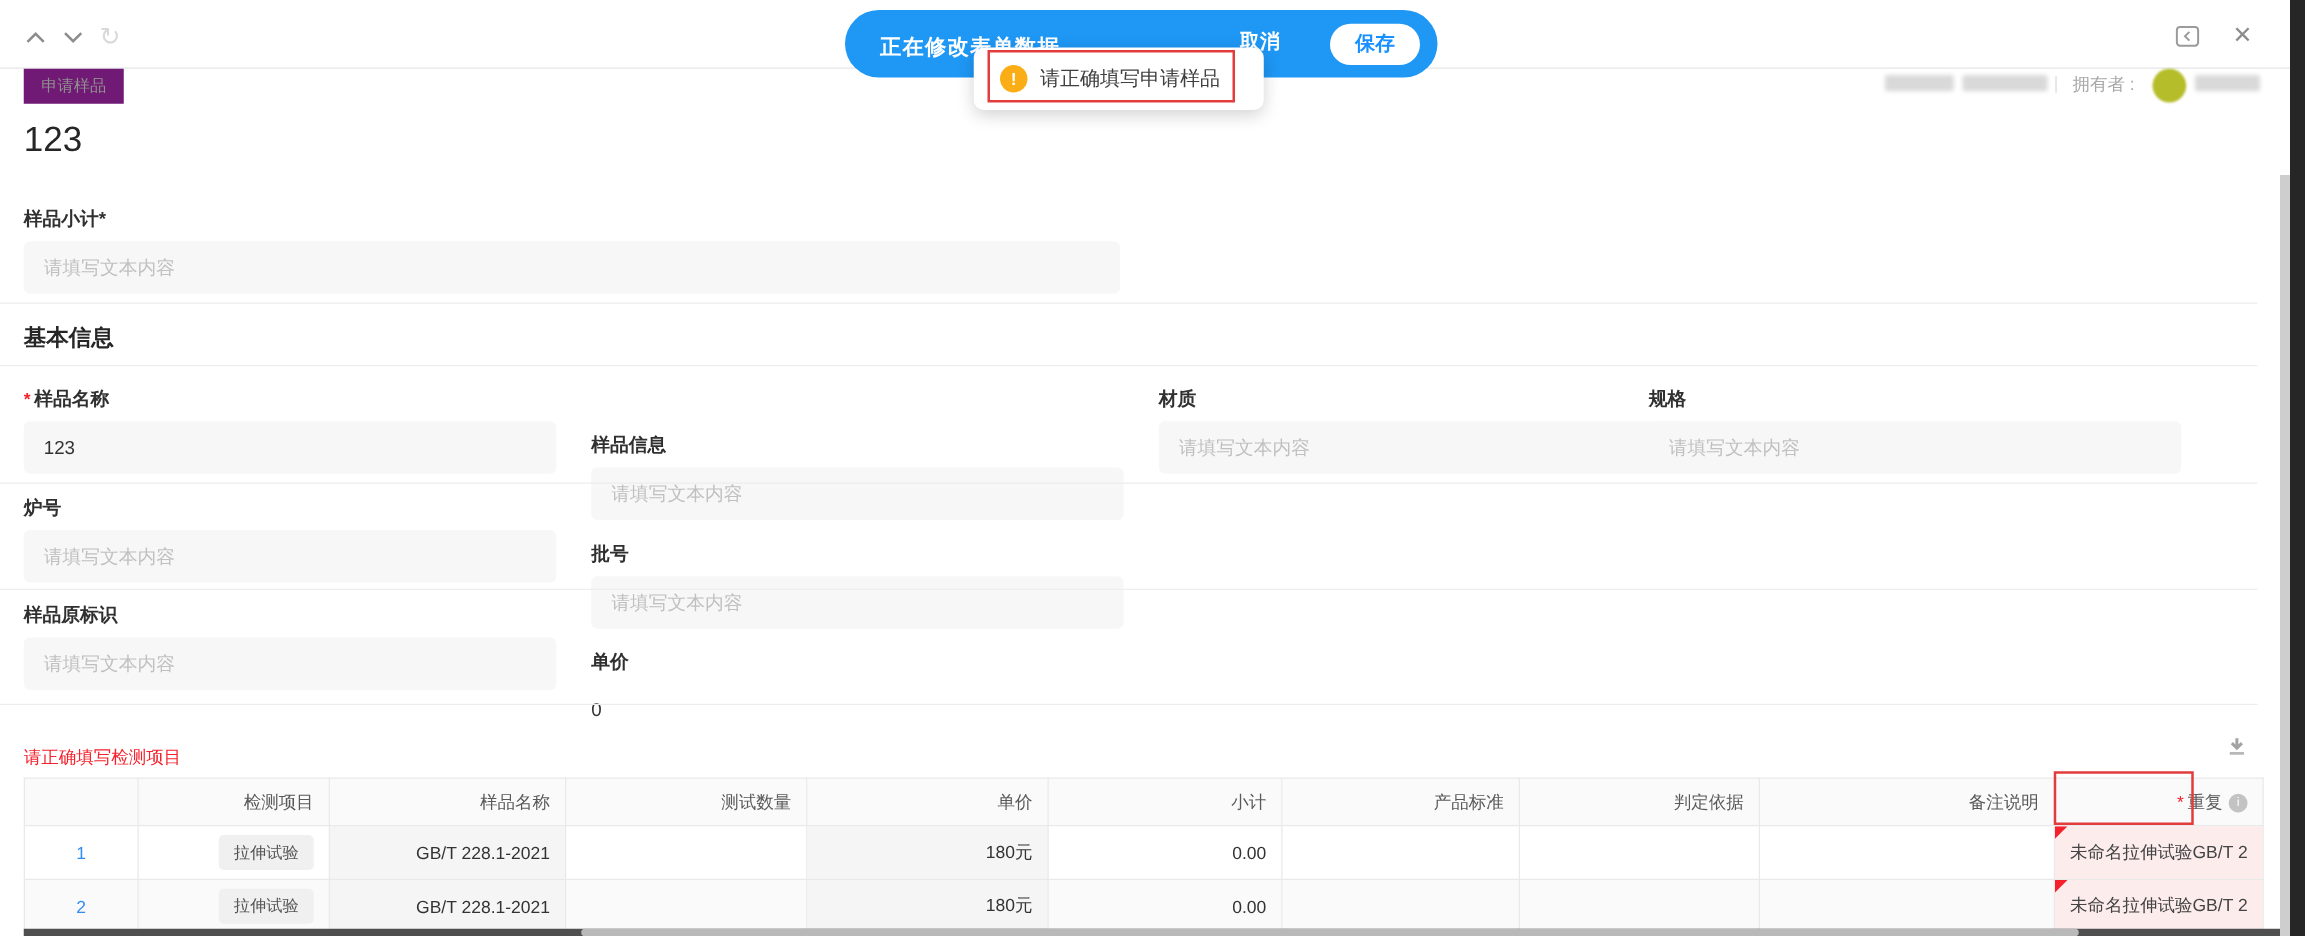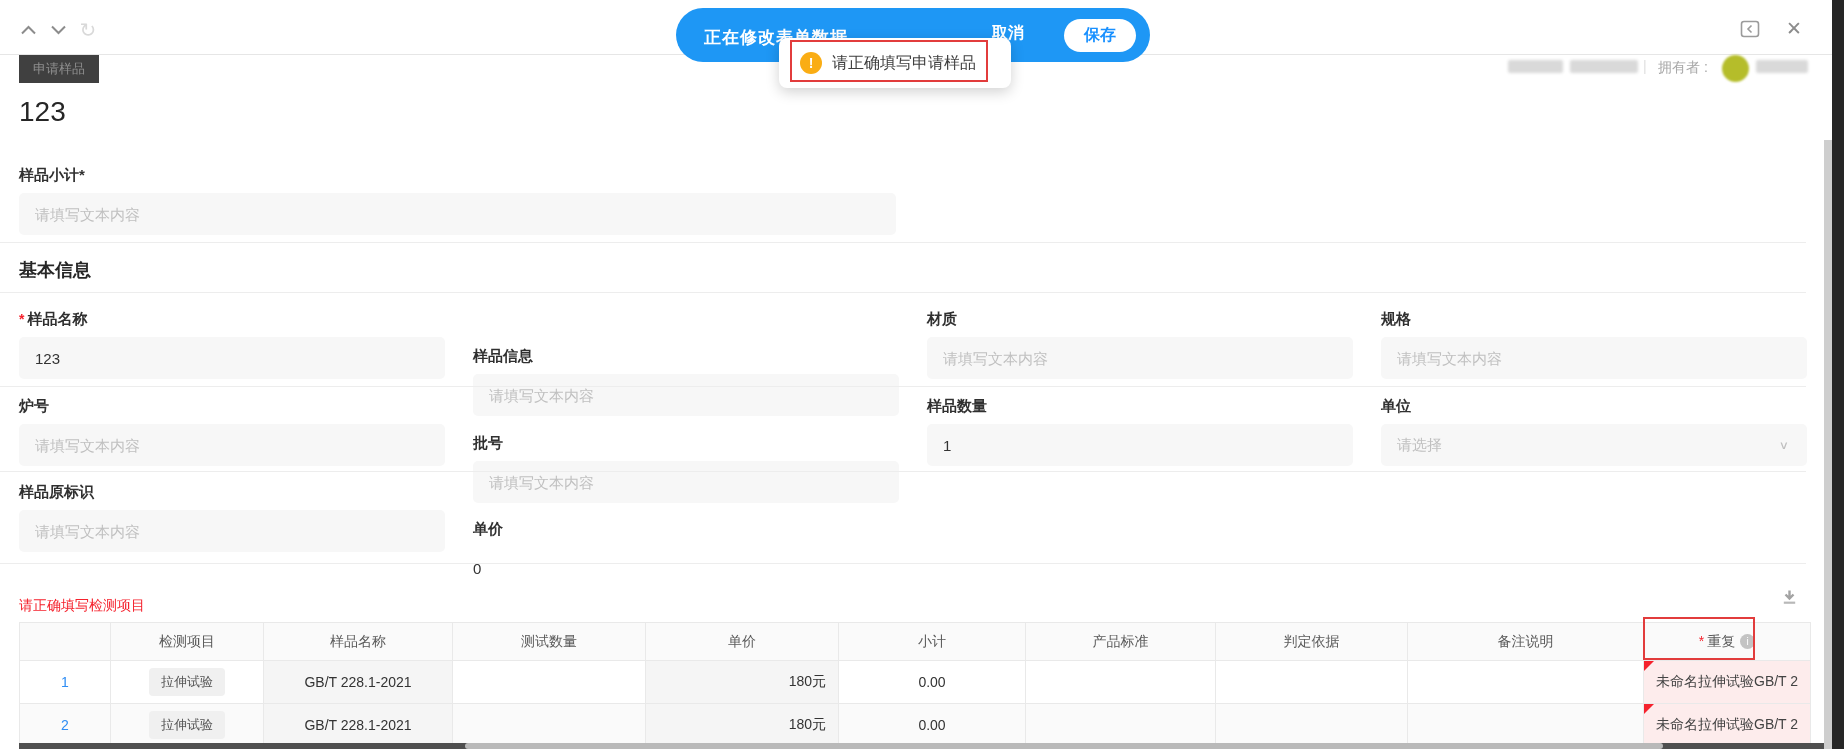"申请样品" .type-tag { background: #404040 -> #701a75 }
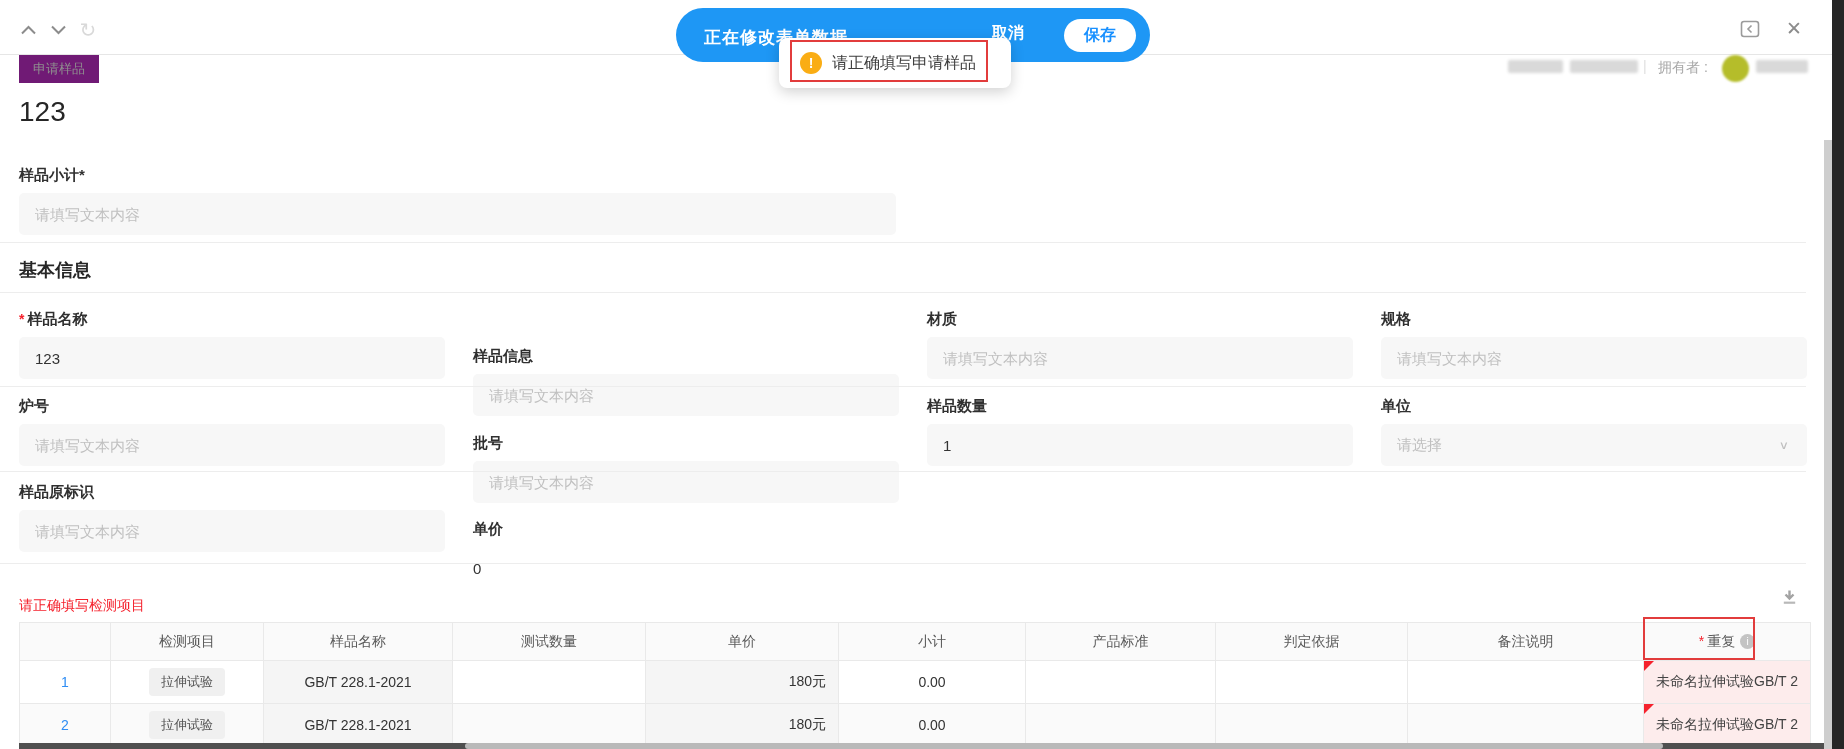"规格" .c4 { left: 1381px -> 1319px }
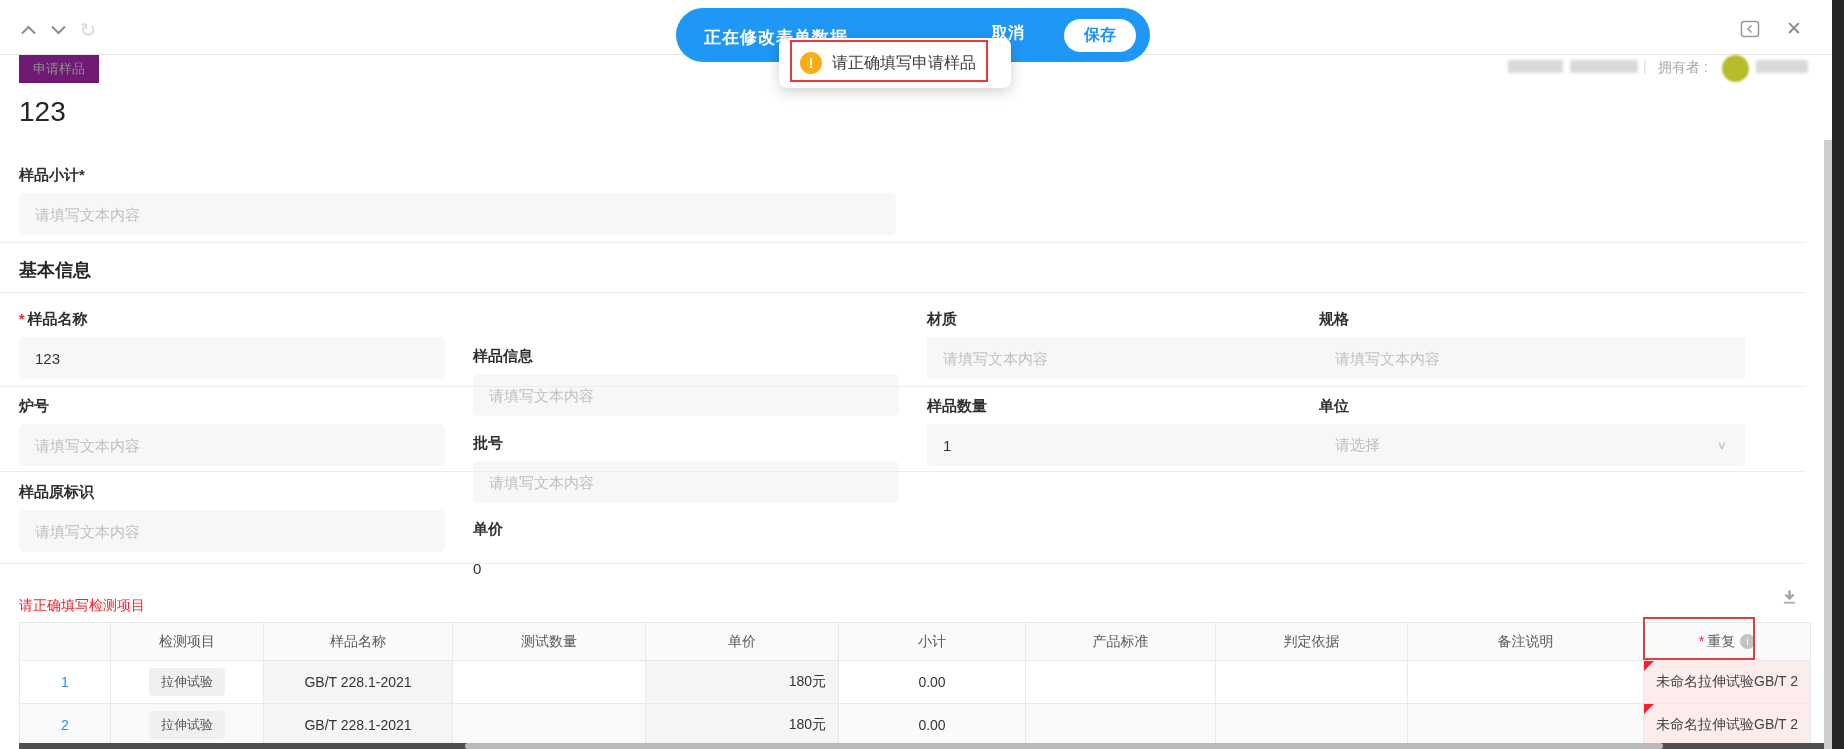"样品数量" div.fld { html: <div> <div>样品数量</div> <input> </div> -> none }
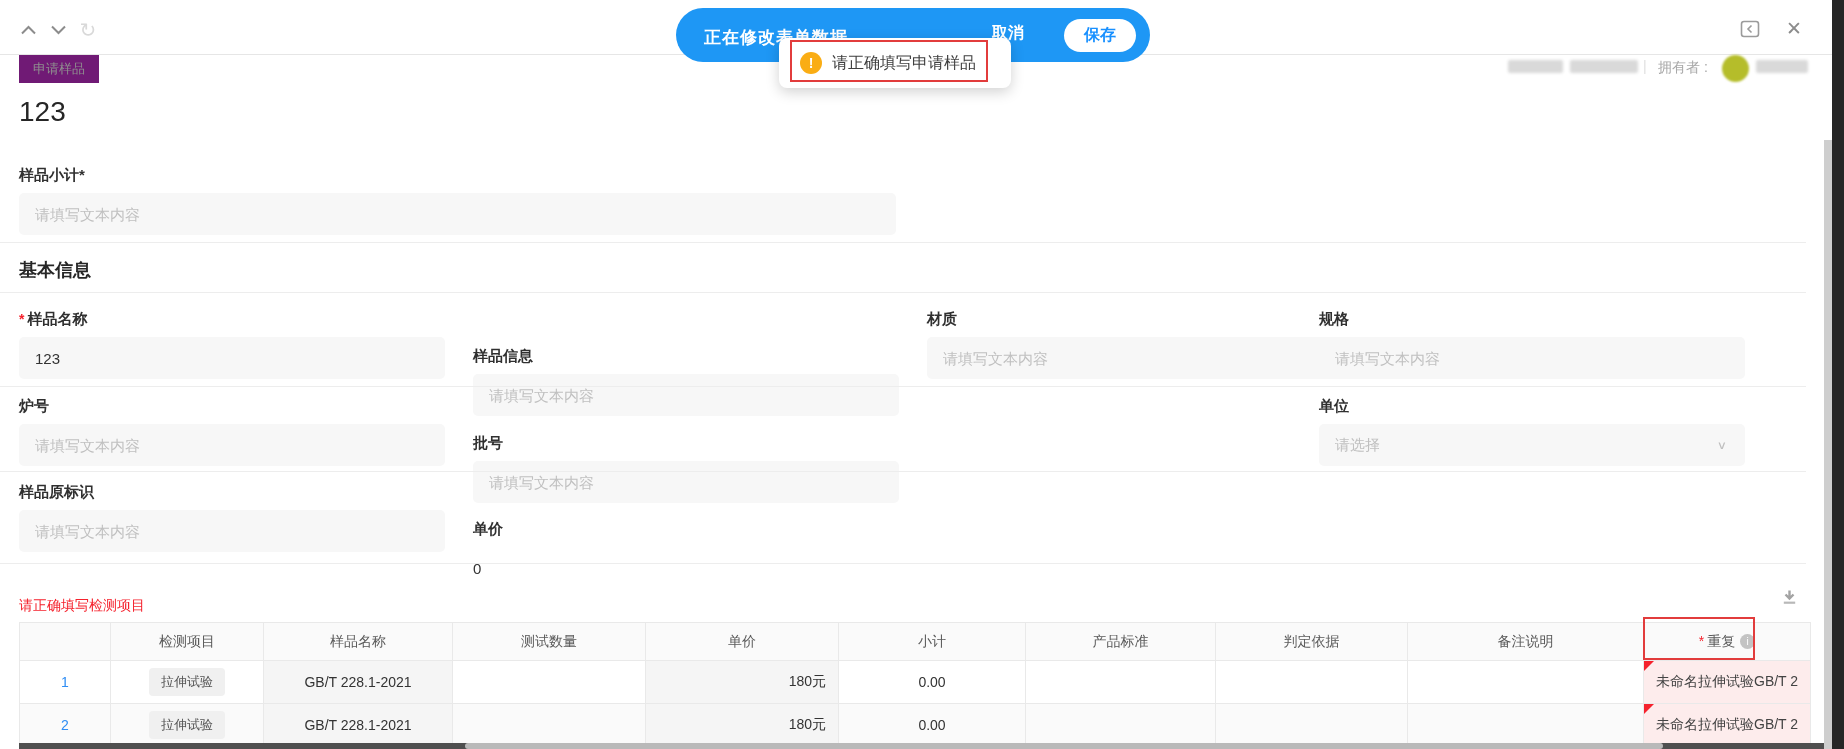"单位" div.fld { html: <div> <div>单位</div> <div> <span>请选择</span> <span>∨</span> </div> </div> -> none }
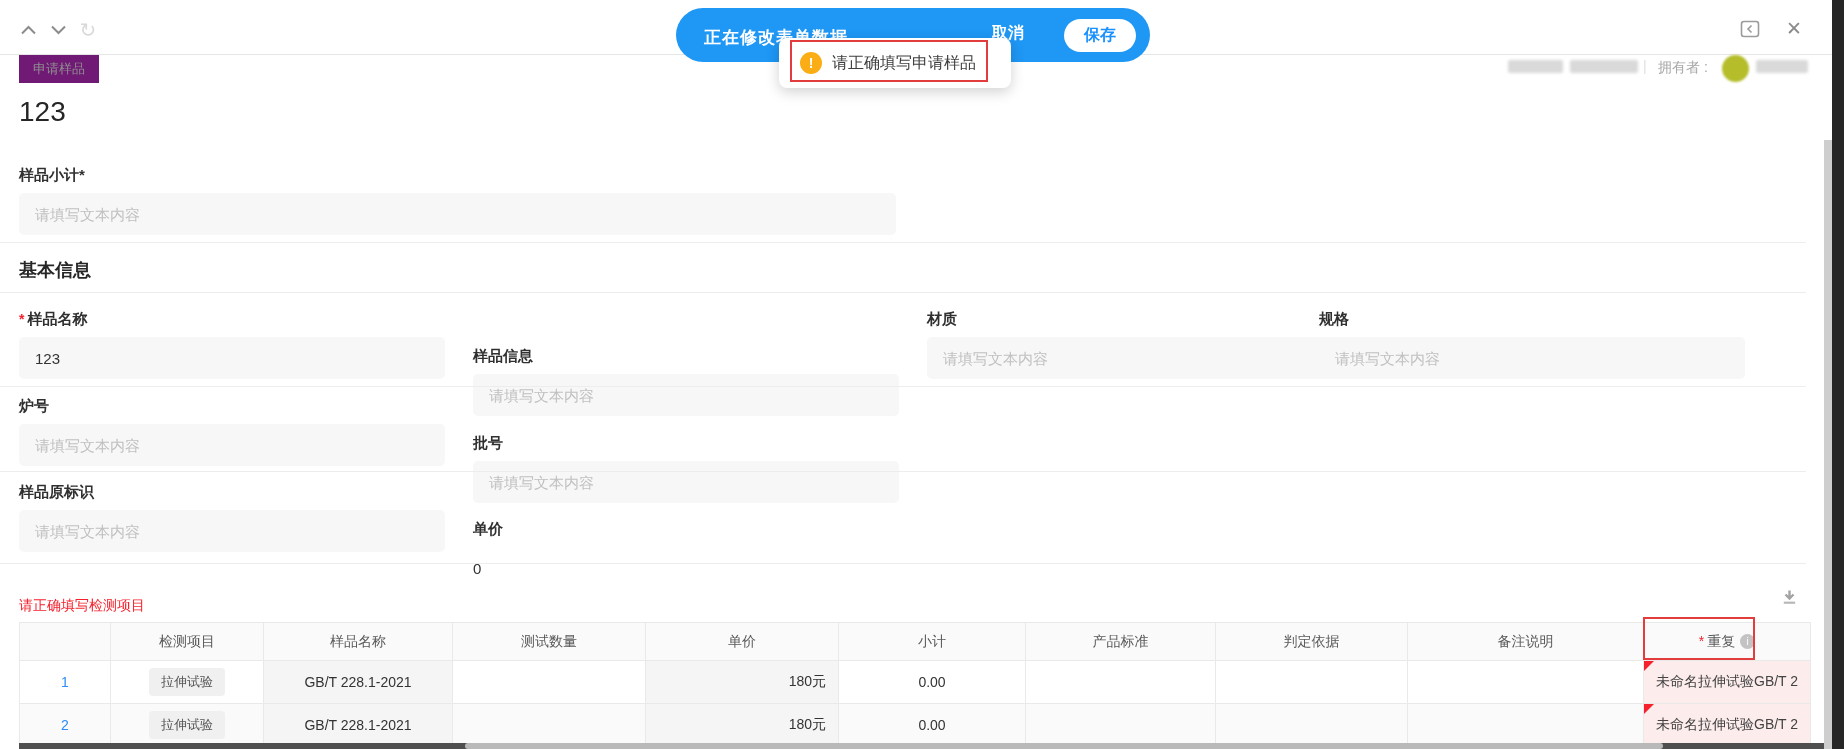"检测项目" th,td { text-align: center -> right }
